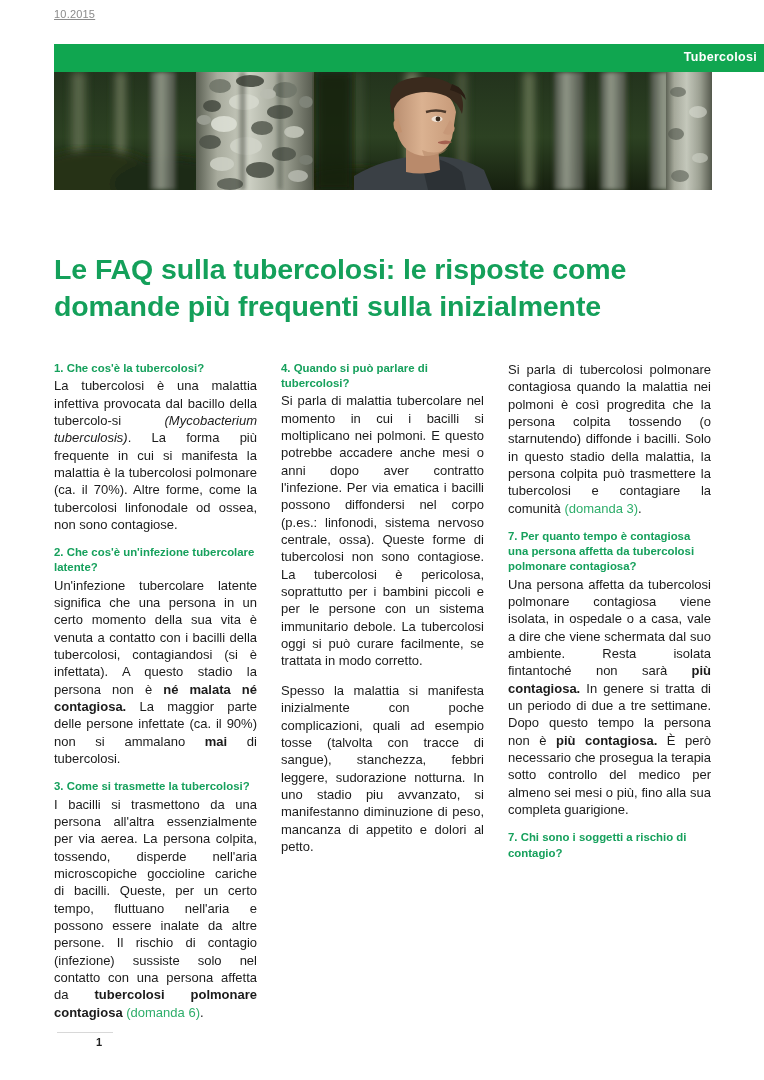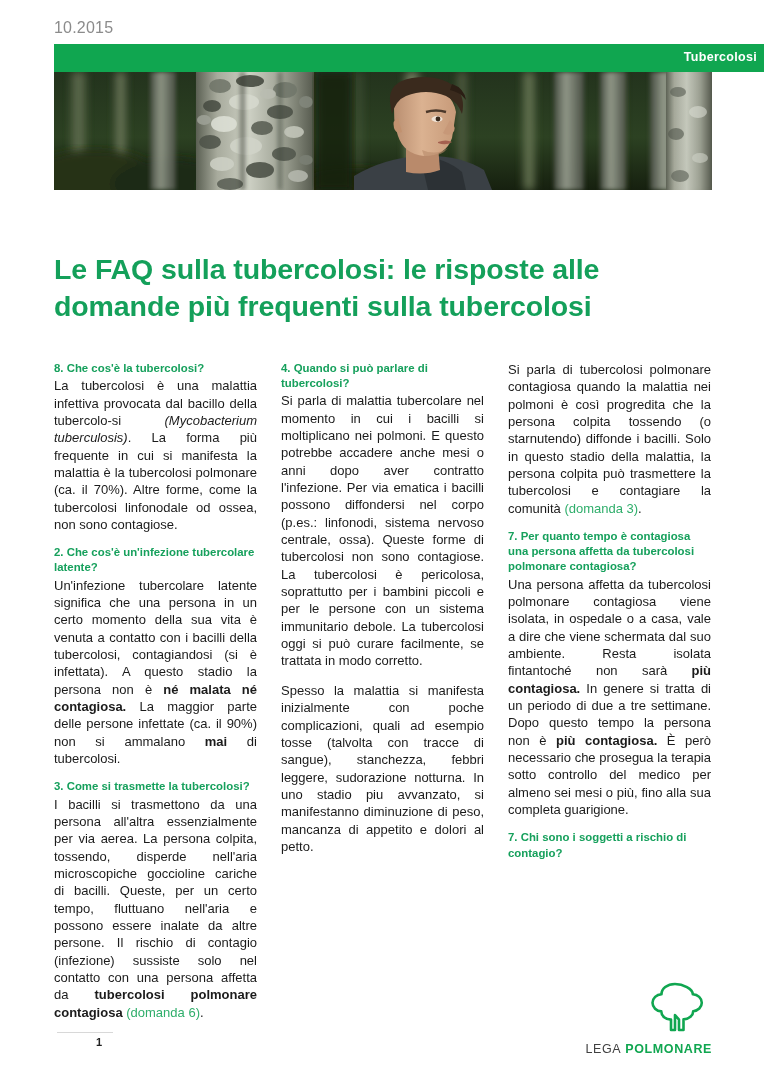"10.2015" .doc-date { font-size: 16px -> 11px; text-decoration: none -> underline; top: 19px -> 8px }
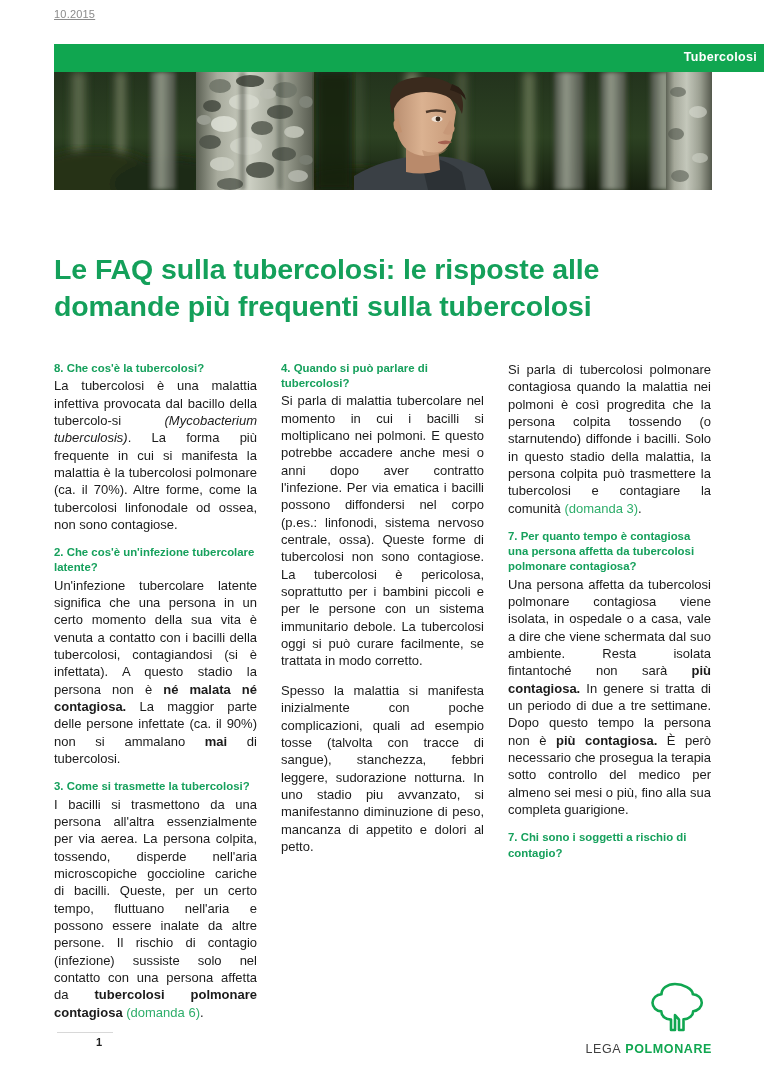"Le FAQ sulla tubercolosi: le" span.line { text: alle -> come }
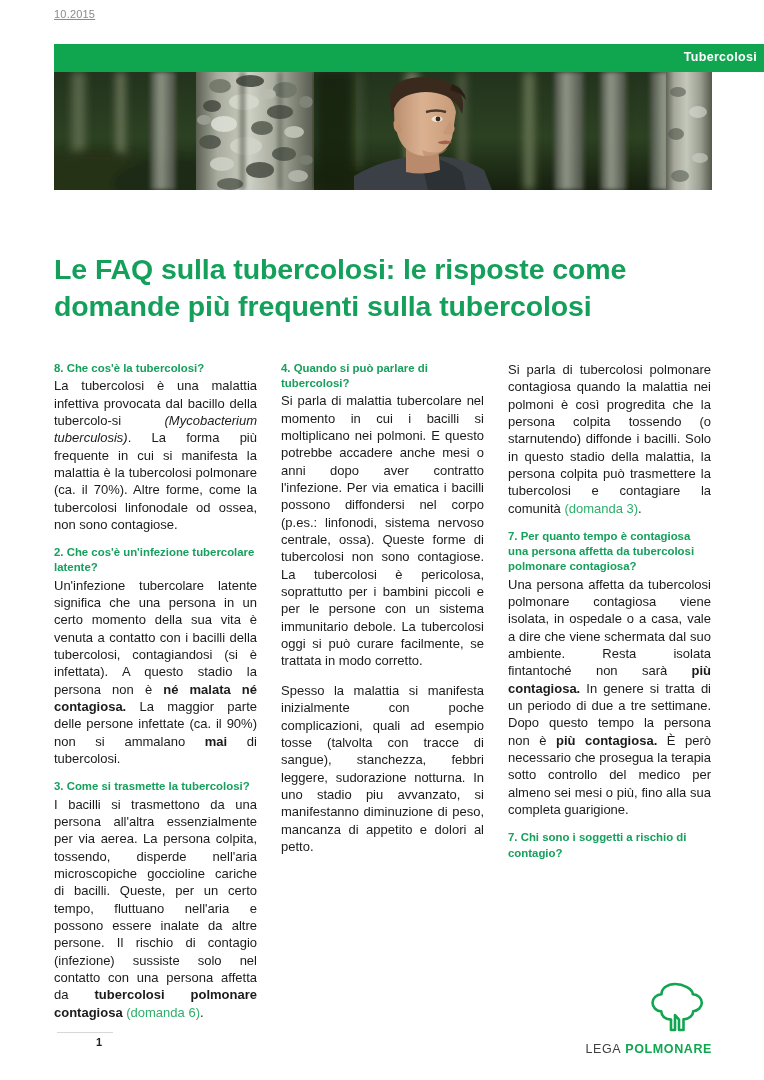"domande più frequenti sulla tubercolosi" span.line { text: tubercolosi -> inizialmente }
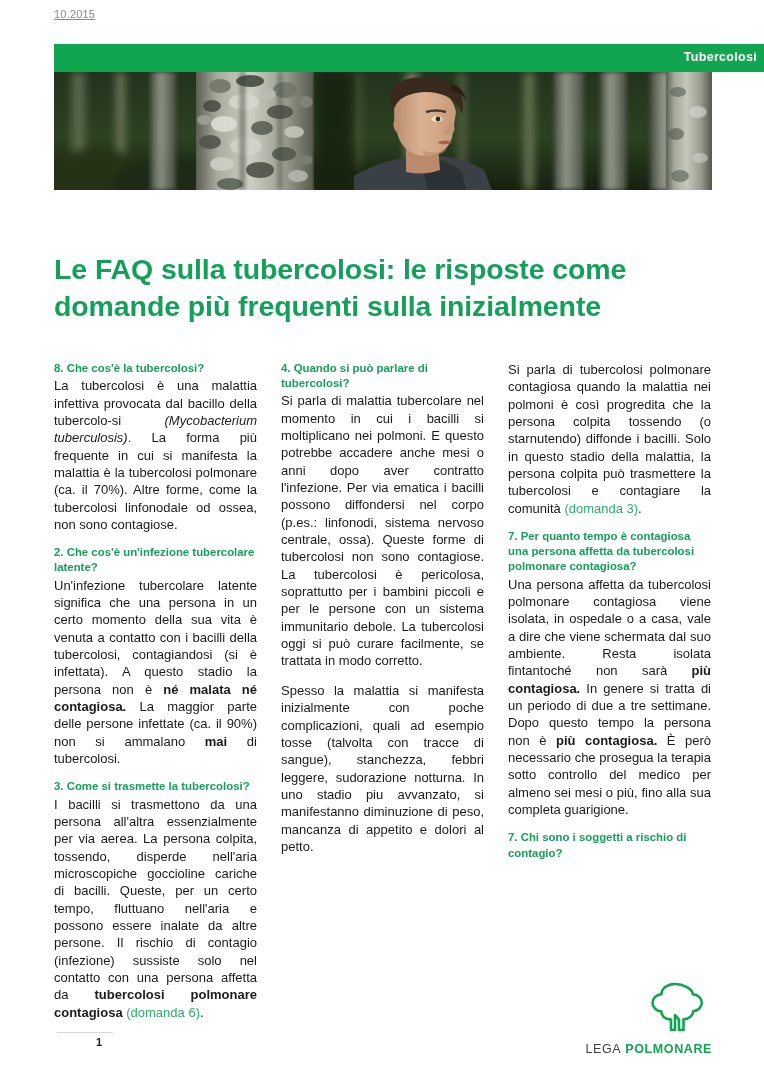"8. Che cos'è la tubercolosi?" h2.q-head { text: 8 -> 1 }
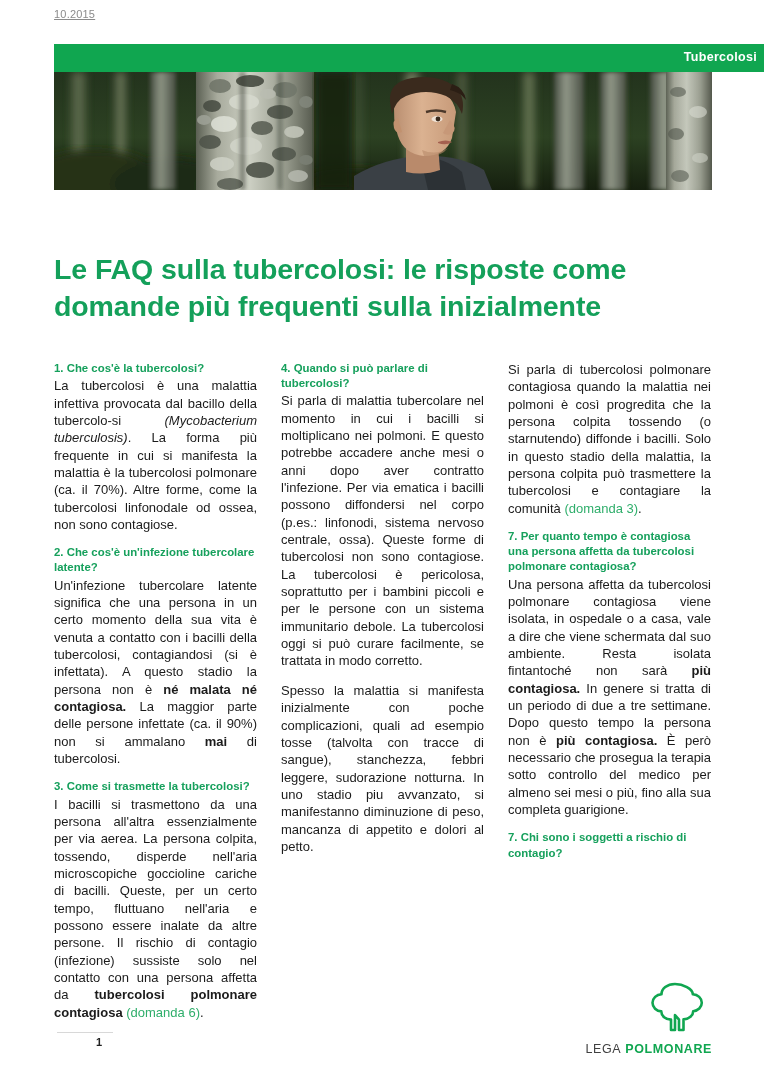"LEGA POLMONARE" div.logo { html: <div> <div> <svg> <path></path> </svg> </div> <div> <span>LEGA</span><span>&nbsp;</span><span>POLMONARE</span> </div> </div> -> none }
